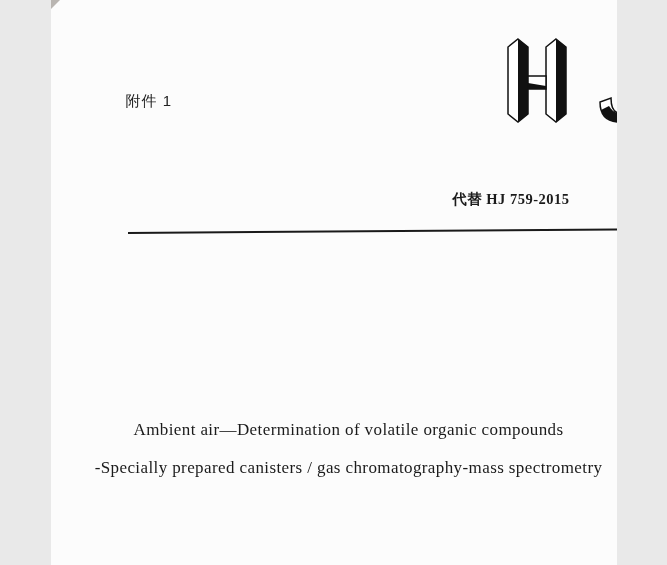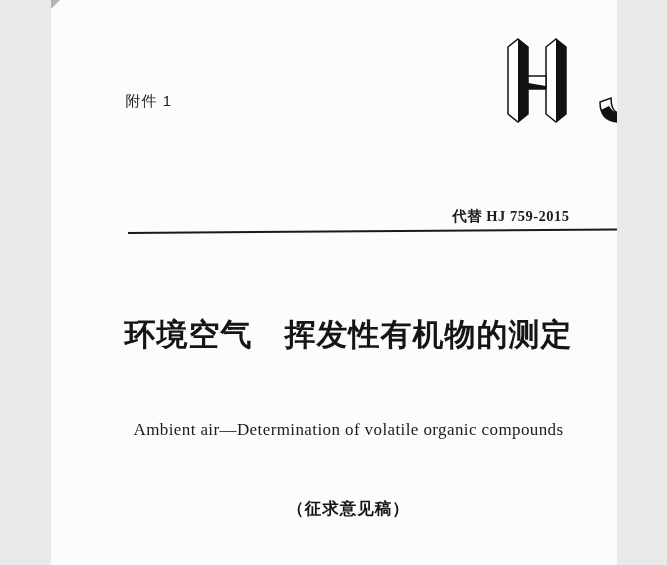"代替 HJ 759-2015" .replaces { margin-top: 17px -> 0 }
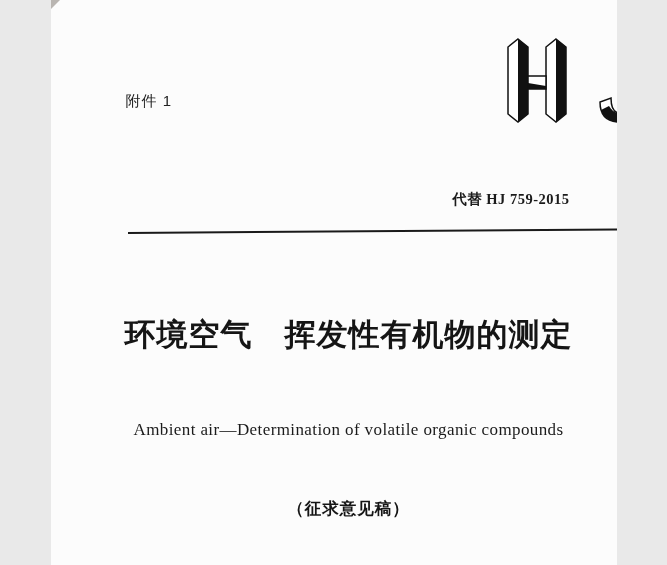"环境空气 挥发性有机物的测定" div.centered { html: <div>环境空气 挥发性有机物的测定</div> -> none }
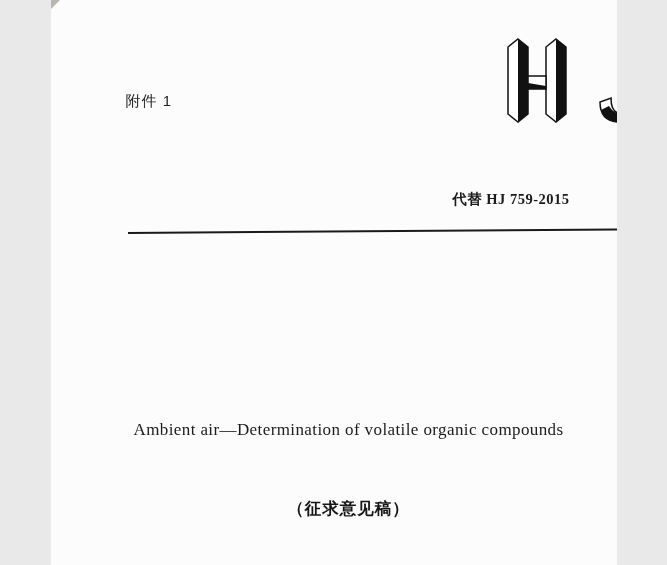"-Specially prepared canisters / gas" div.centered { html: none -> <div>-Specially prepared canisters / gas chromatography-mass spectrometry</div> }
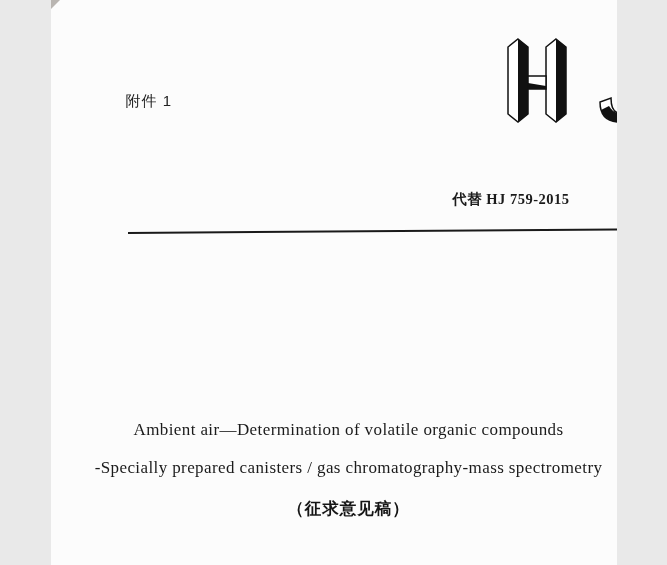"（征求意见稿）" div.centered { html: <div>（征求意见稿）</div> -> none }
